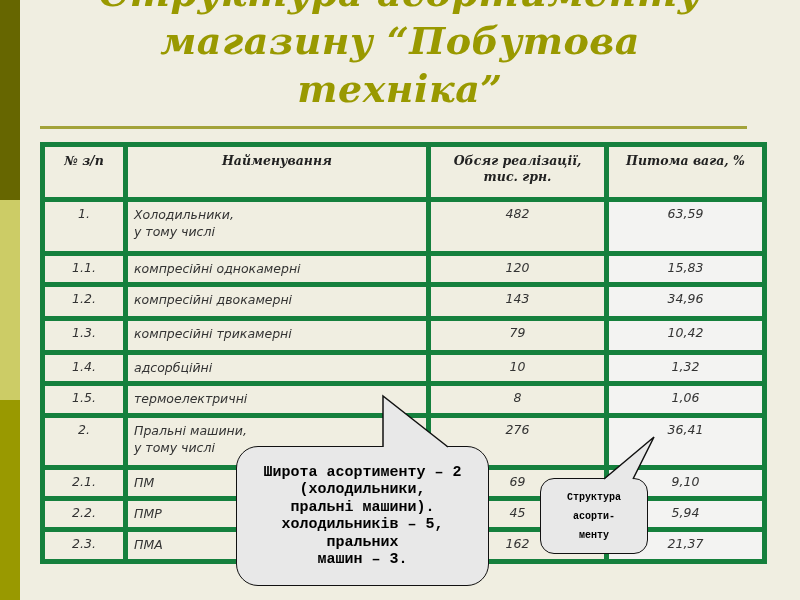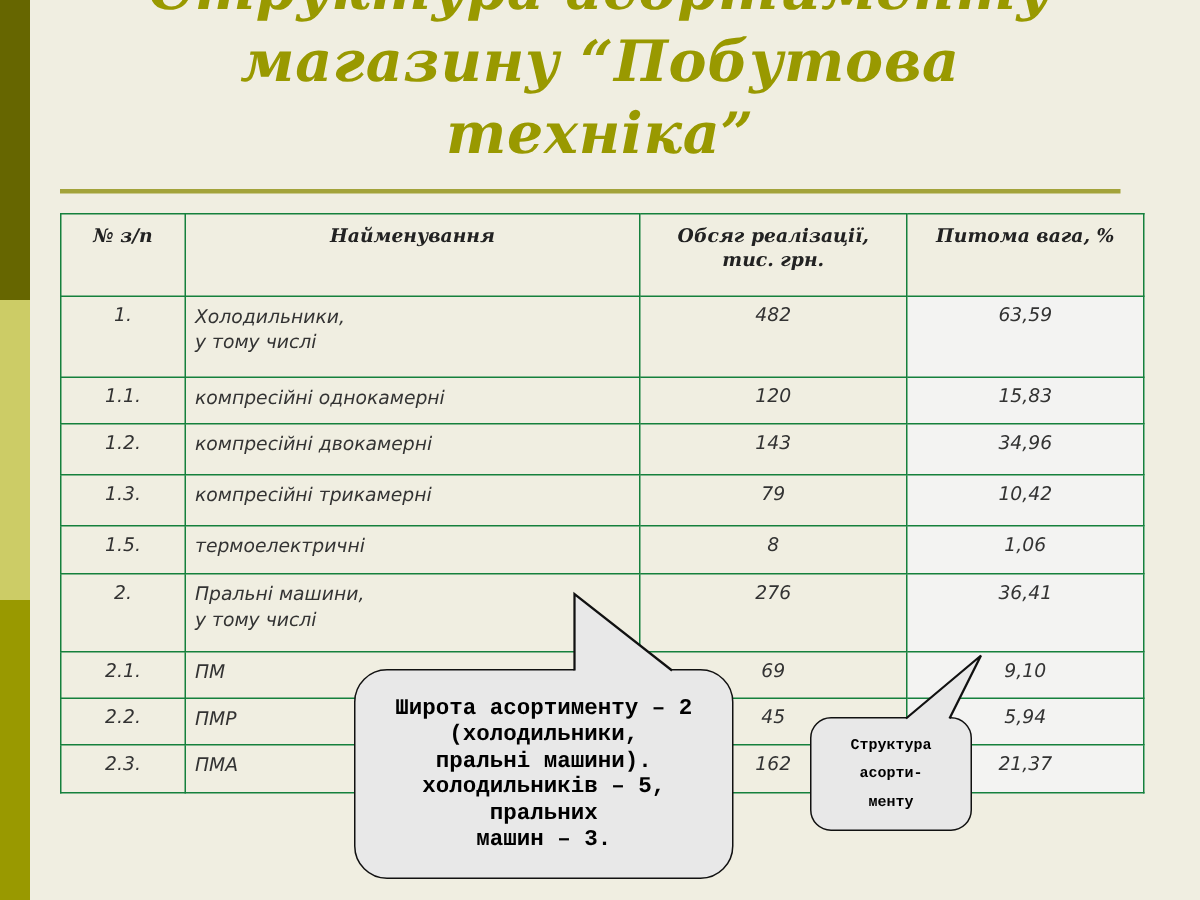"№ з/п" table.grid td, table.grid th { border: 1px solid #15803d -> 5px solid #15803d }
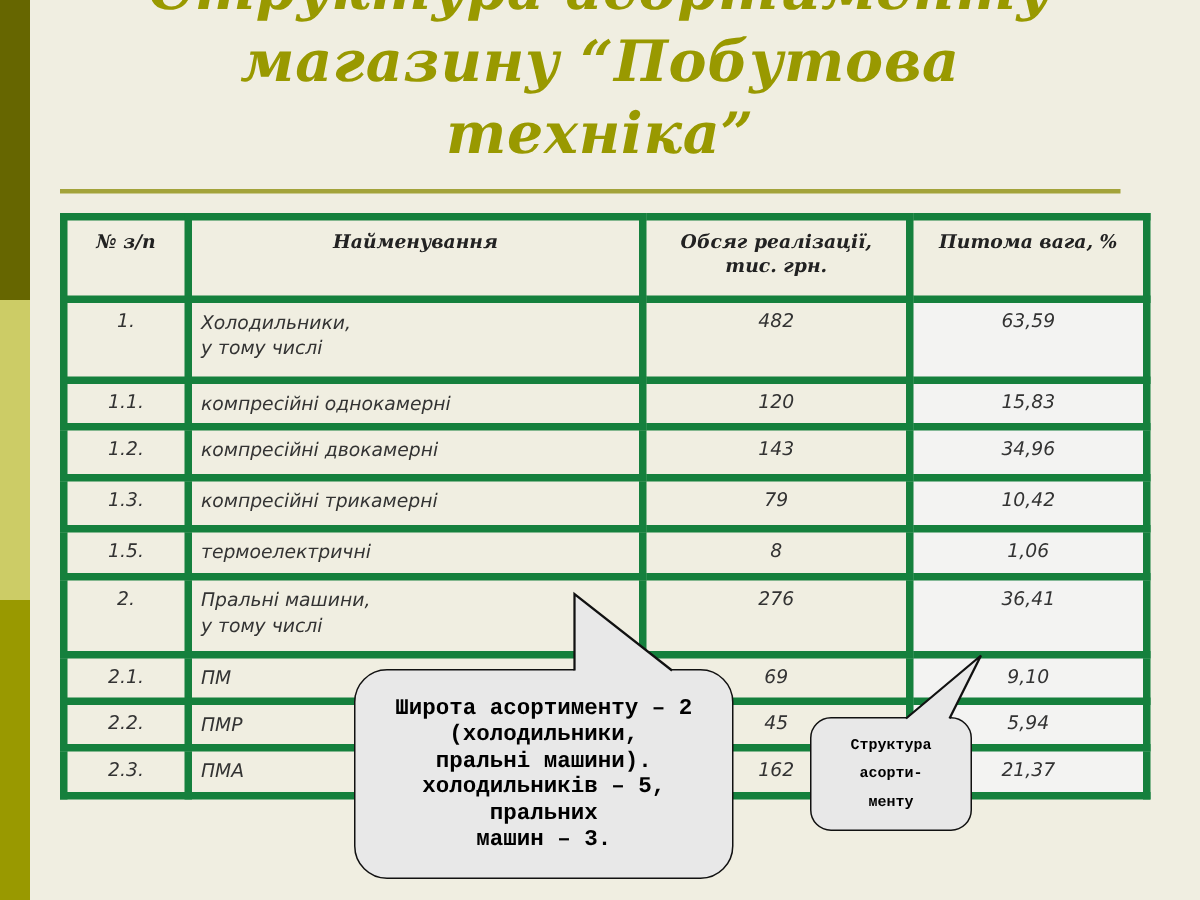"1.4." tr { html: none -> <tr> <td>1.4.</td> <td>адсорбційні</td> <td>10</td> <td>1,32</td> </tr> }
